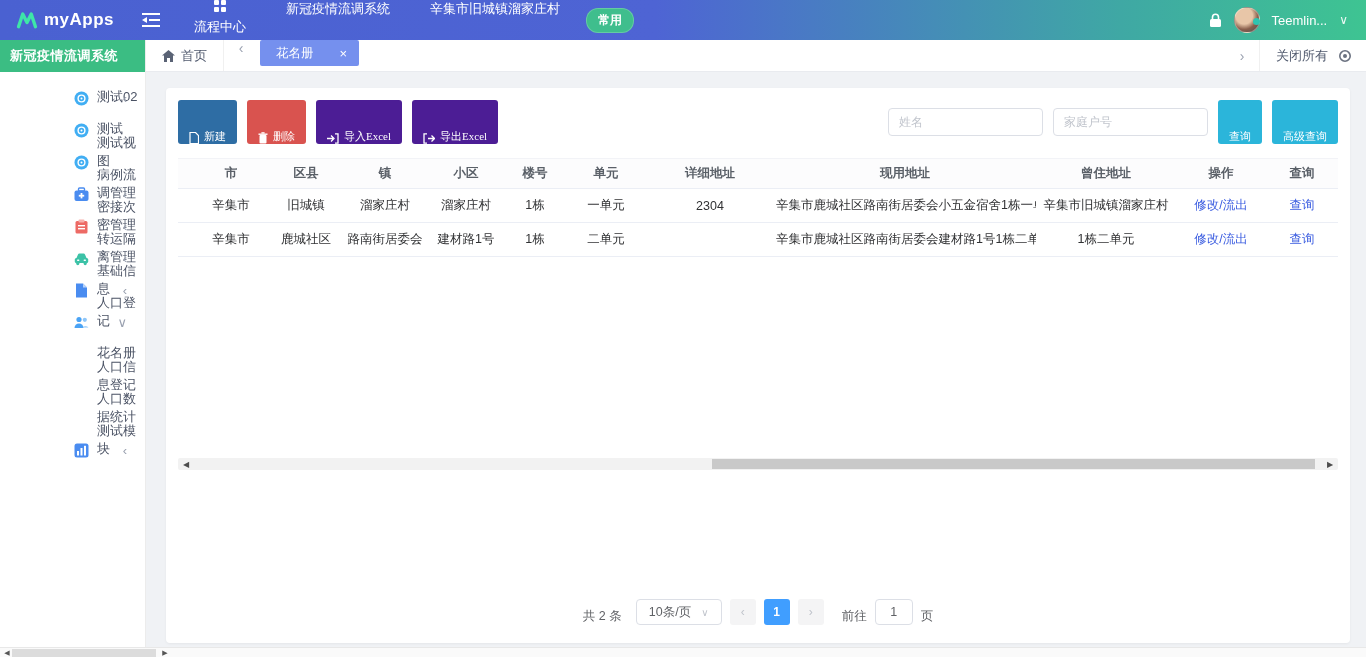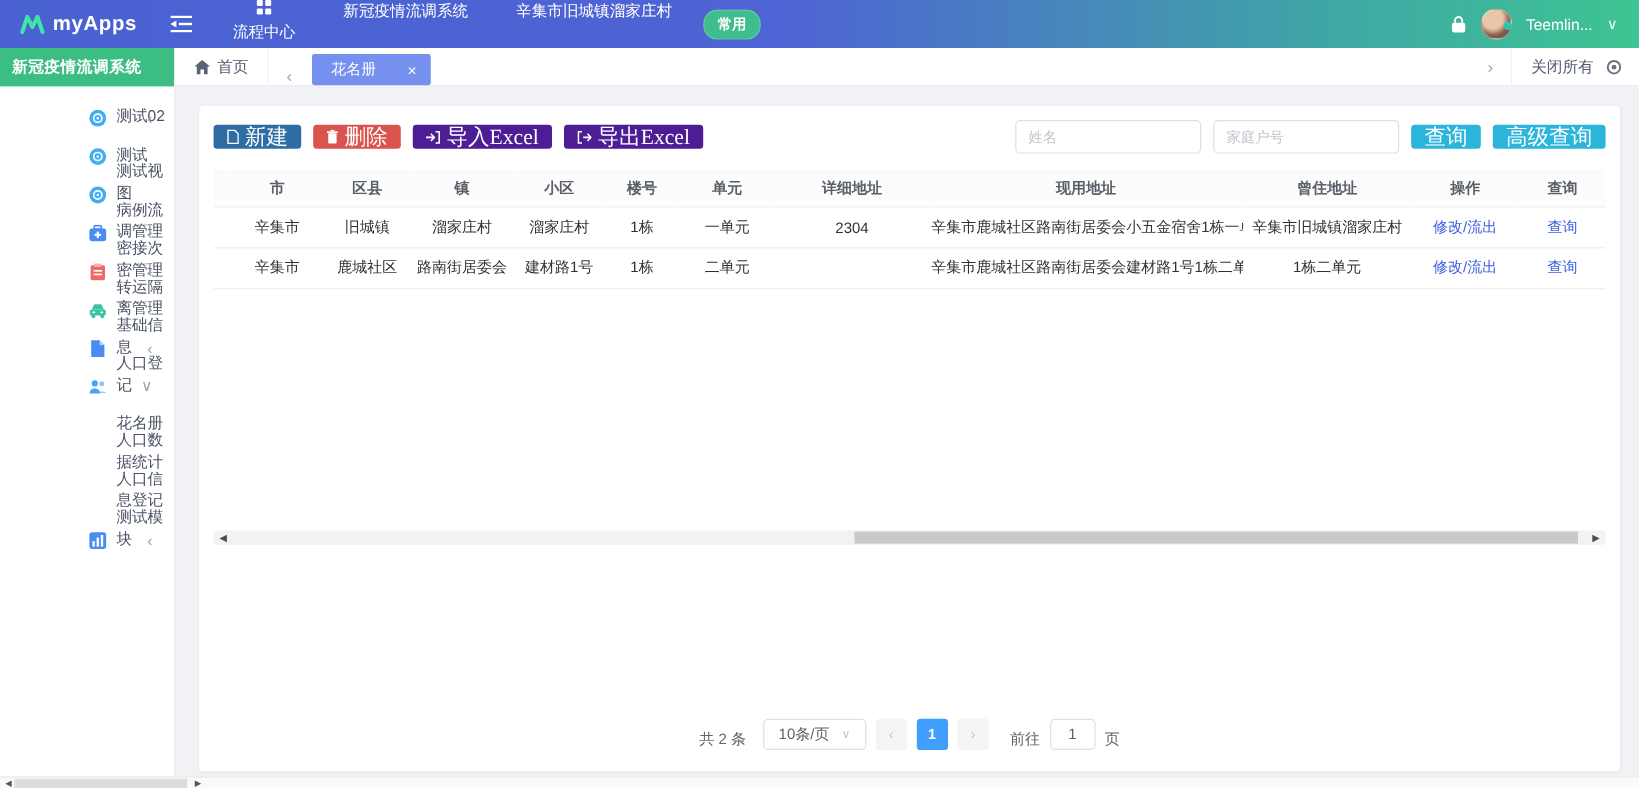"首页" .tabbar { align-items: flex-end -> flex-start }
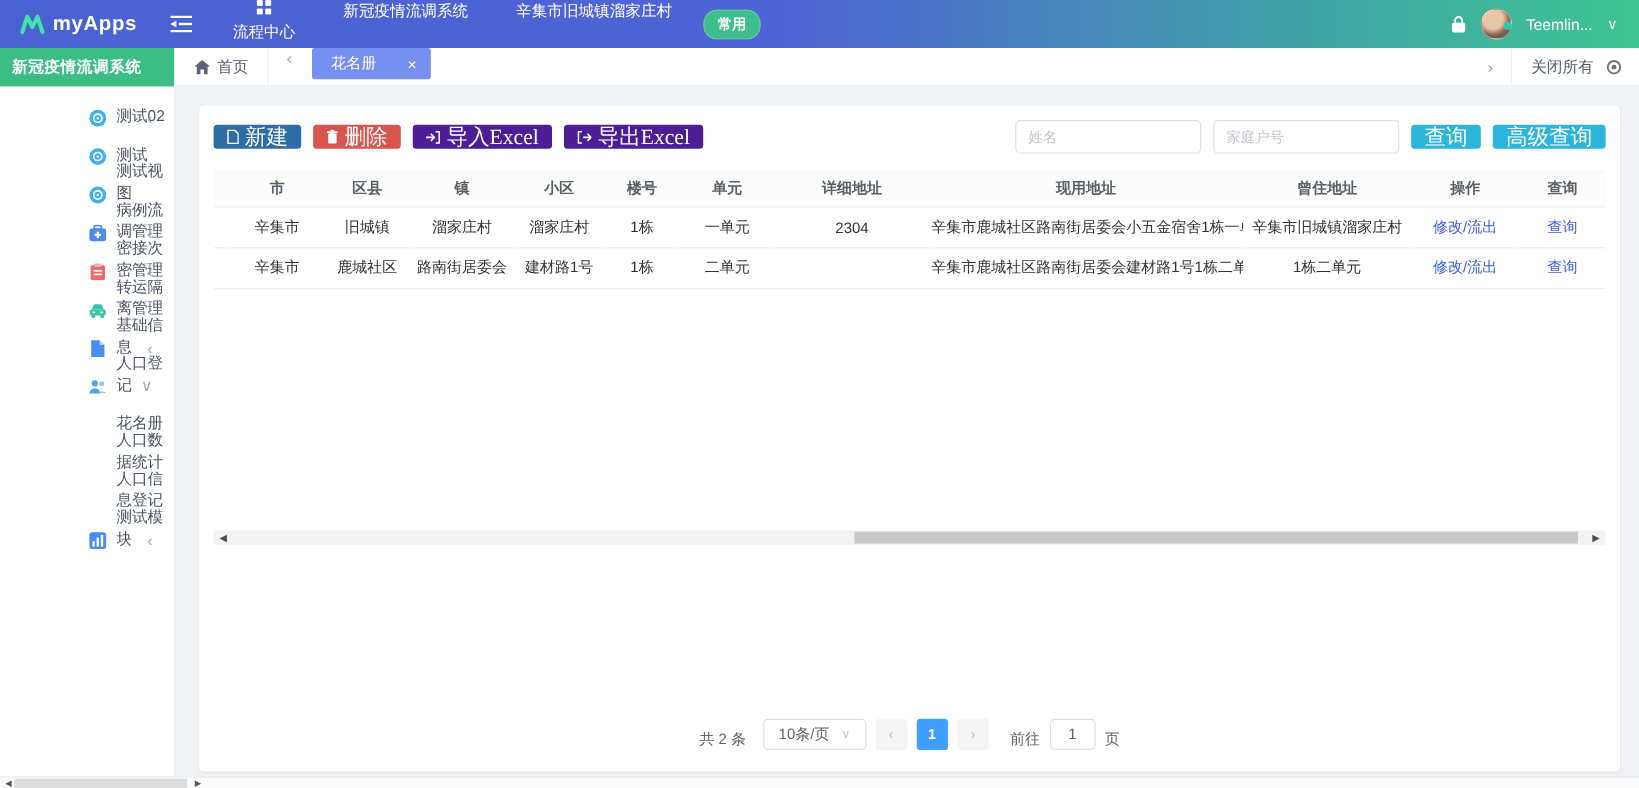"新建" .btn { align-items: center -> flex-end; font-size: 18px -> 11px; height: 20px -> 44px }
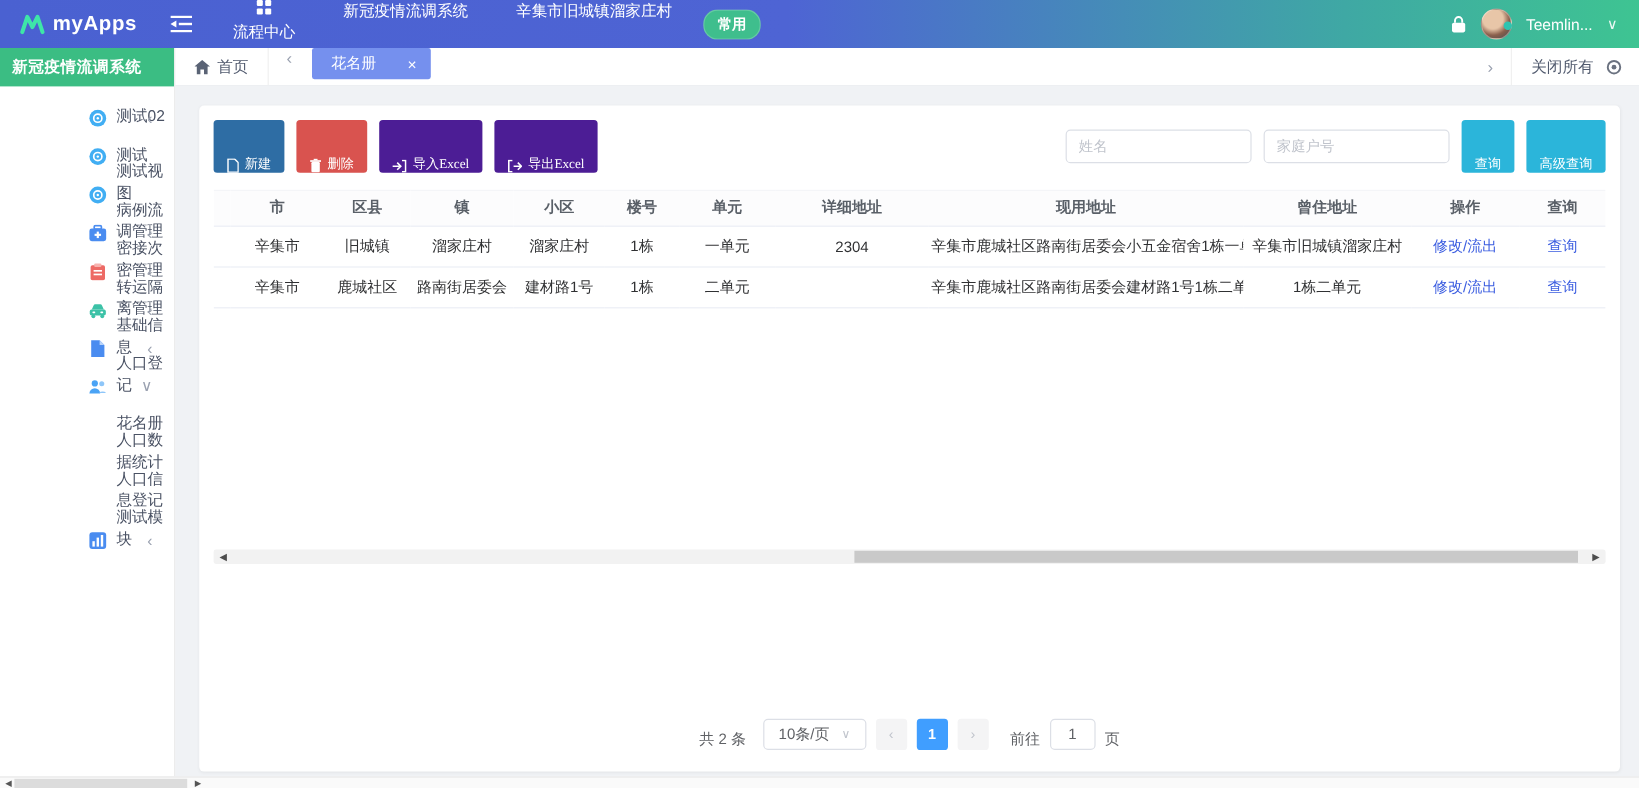"人口数据统计" div.sb-item { order: before "人口信息登记" -> after "人口信息登记" }
